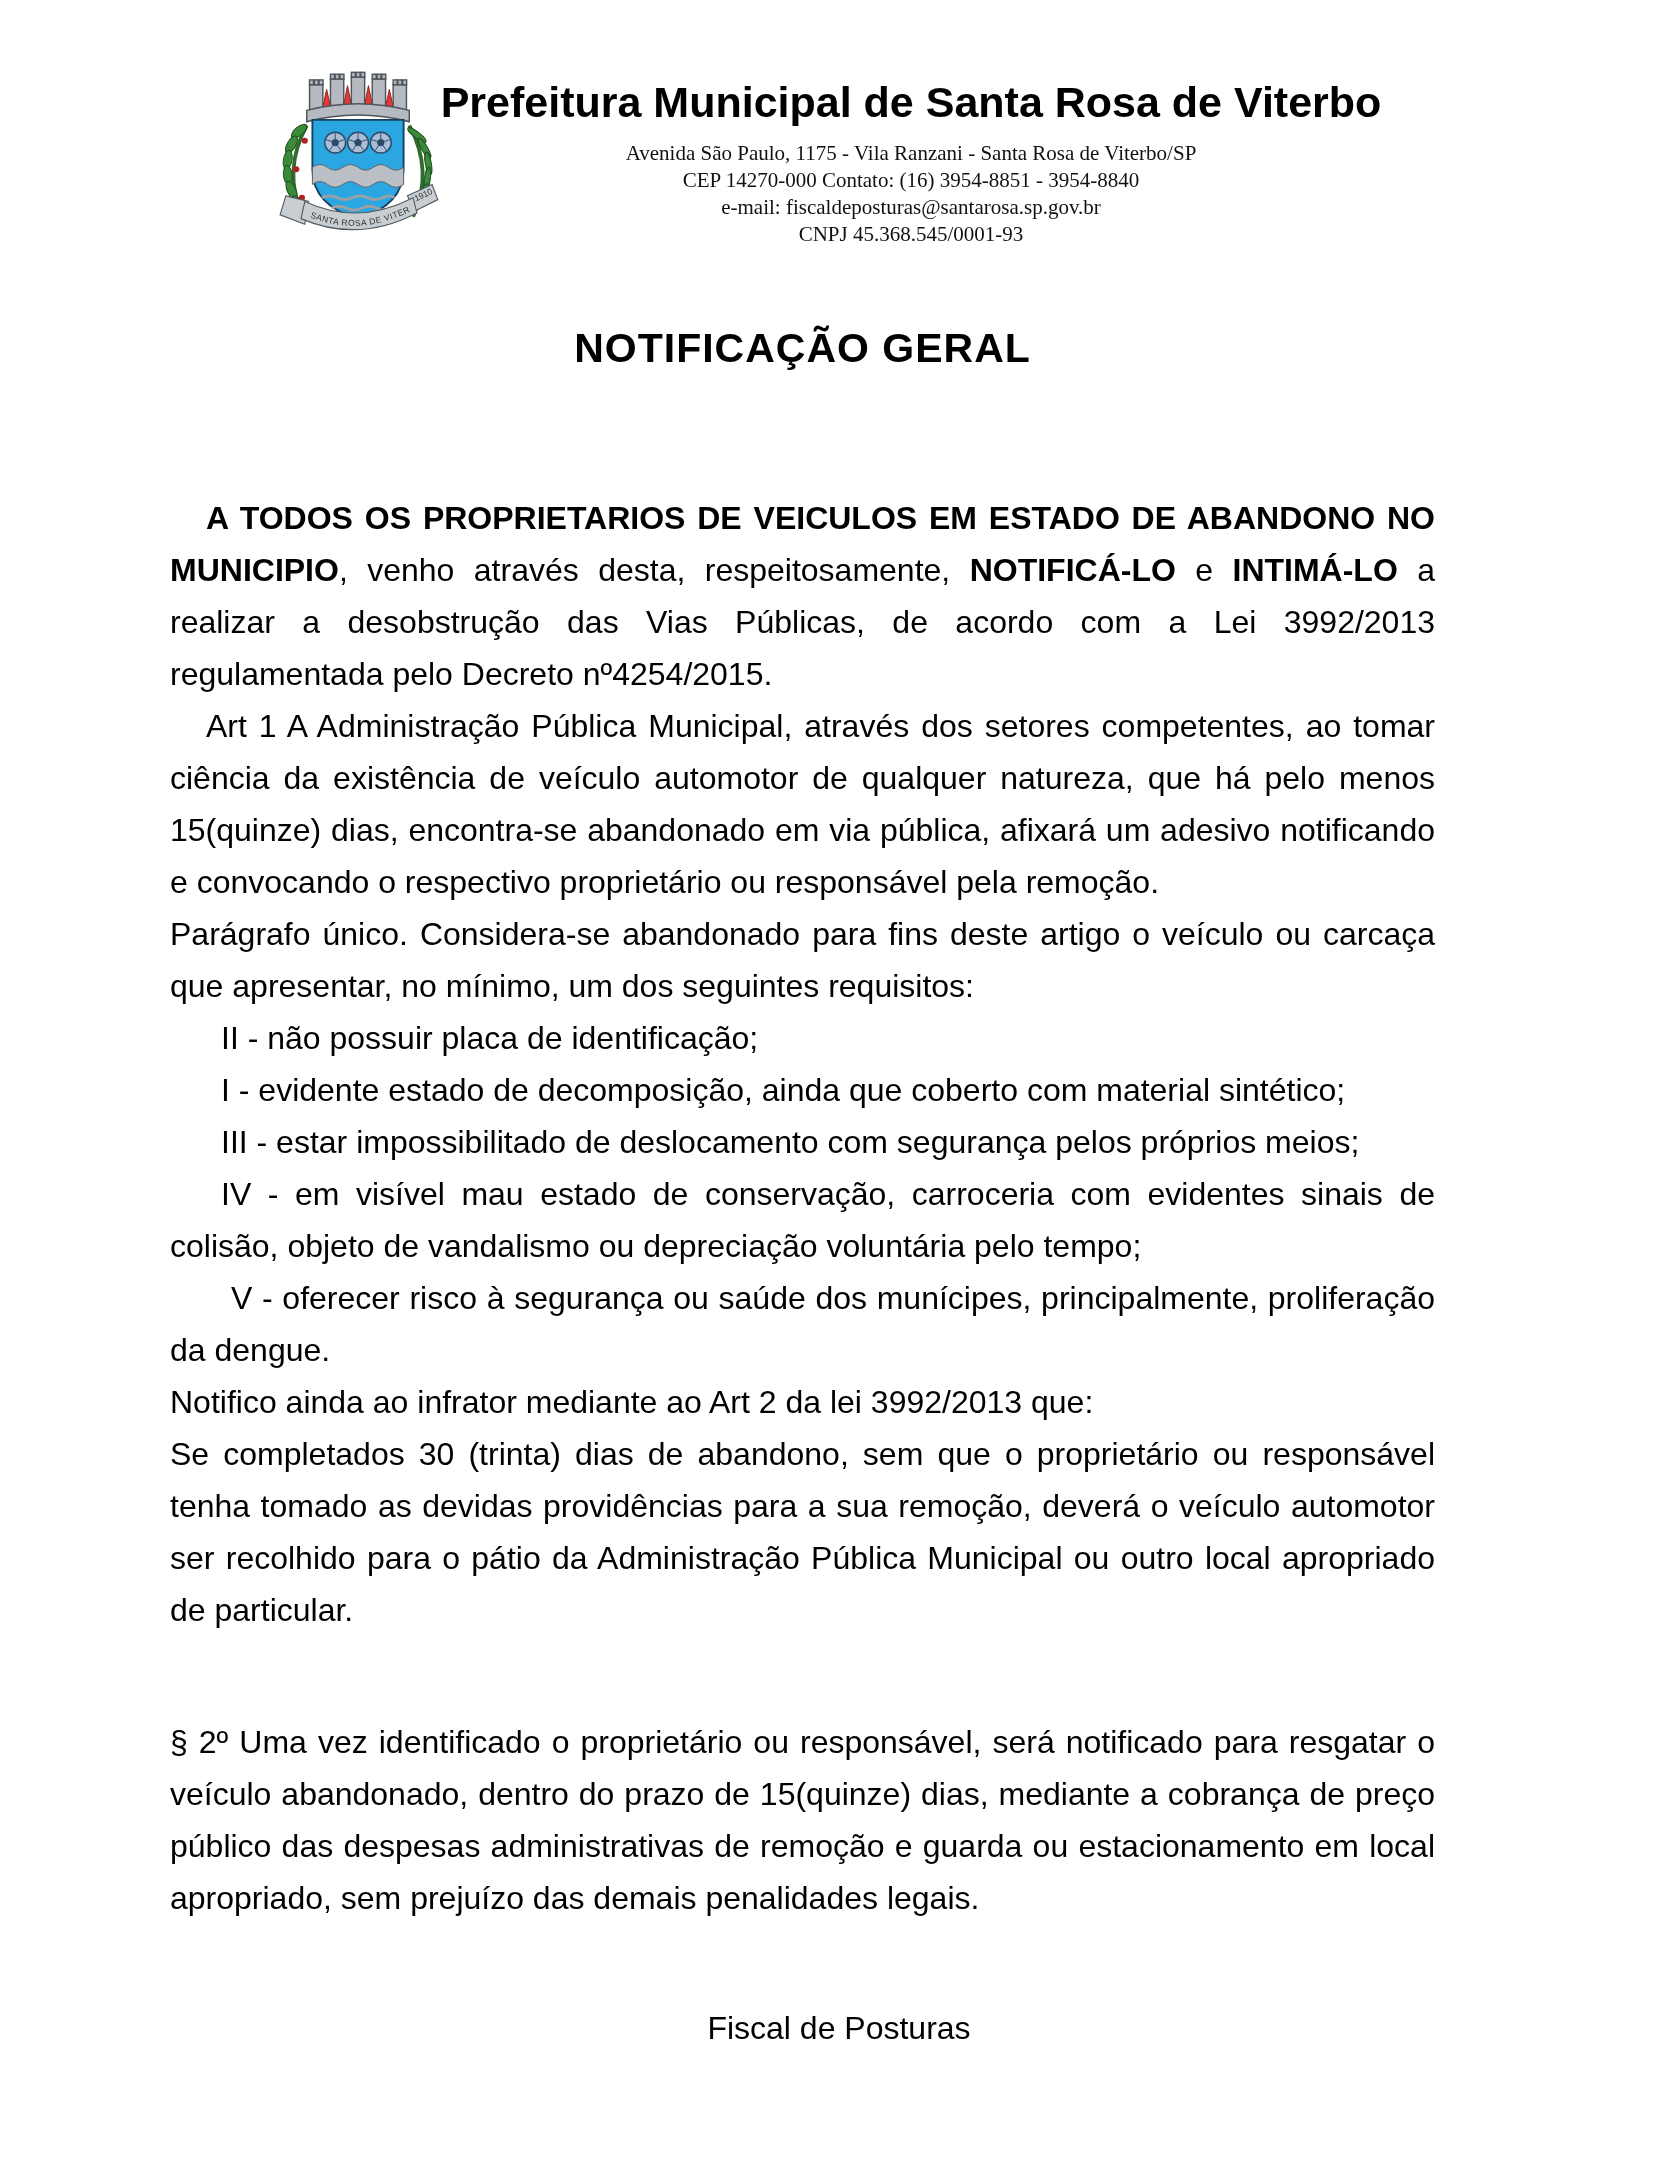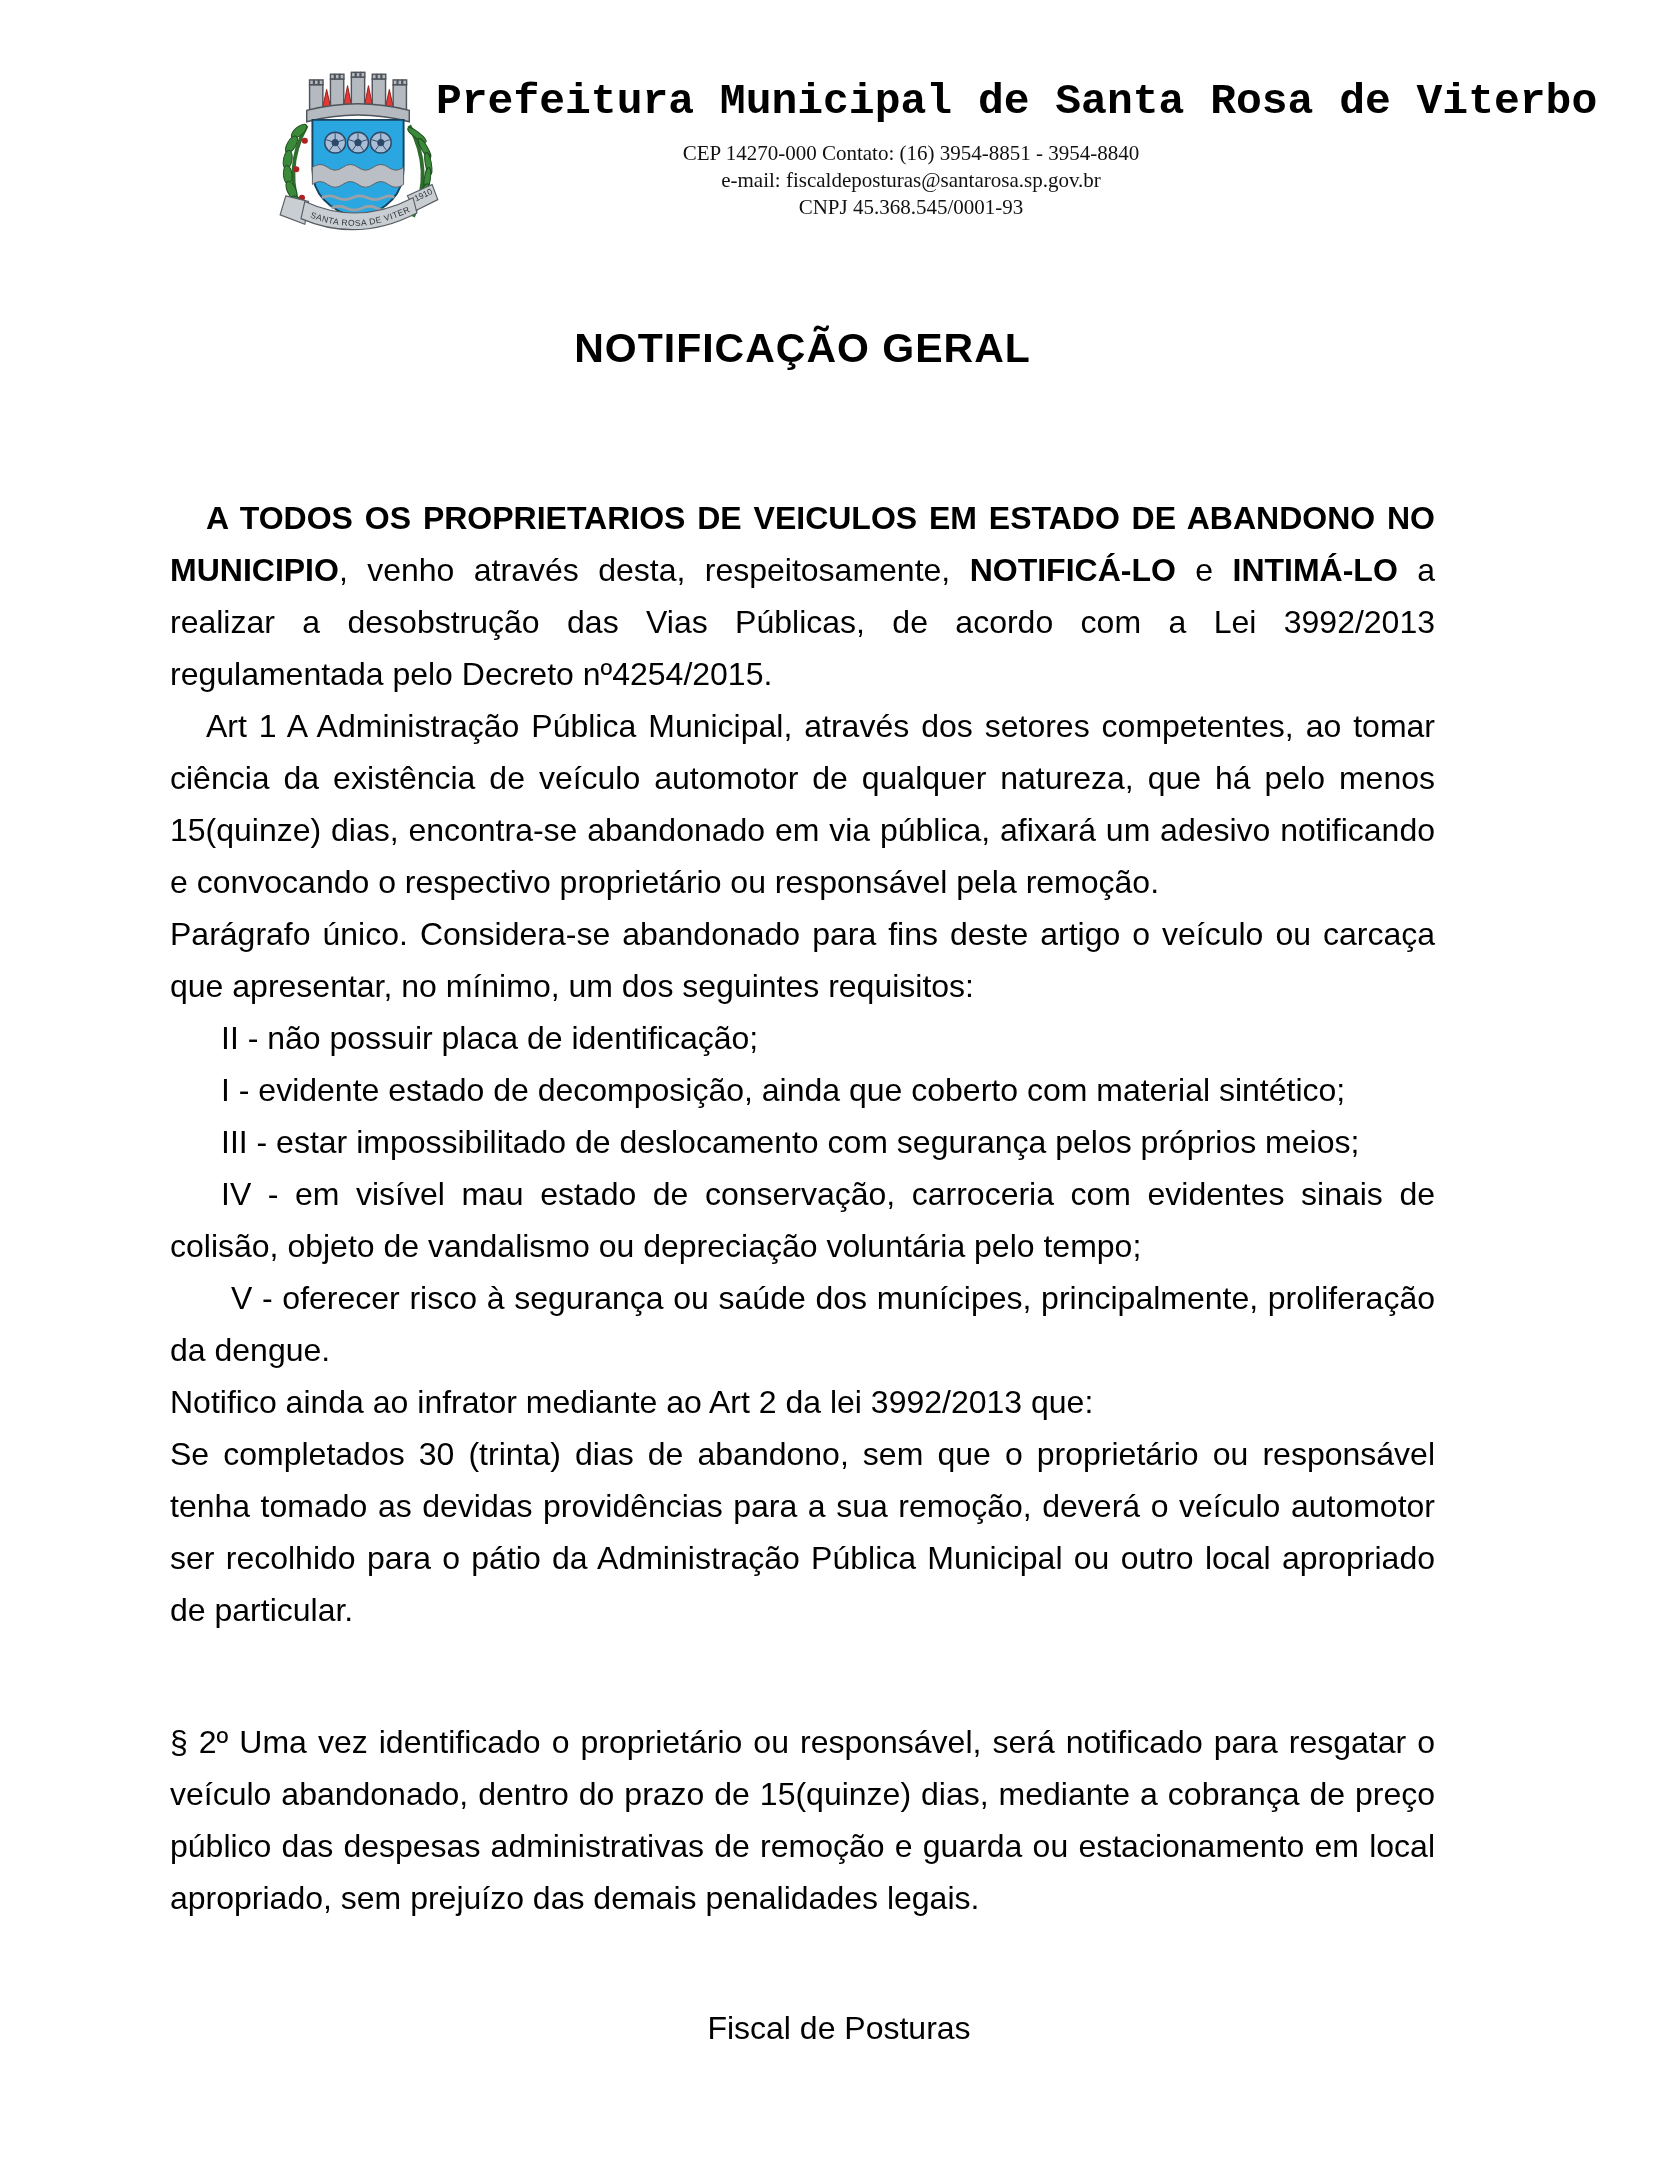"Prefeitura Municipal de Santa Rosa" .org-title { font-family: Liberation Mono, monospace -> Liberation Sans, sans-serif }
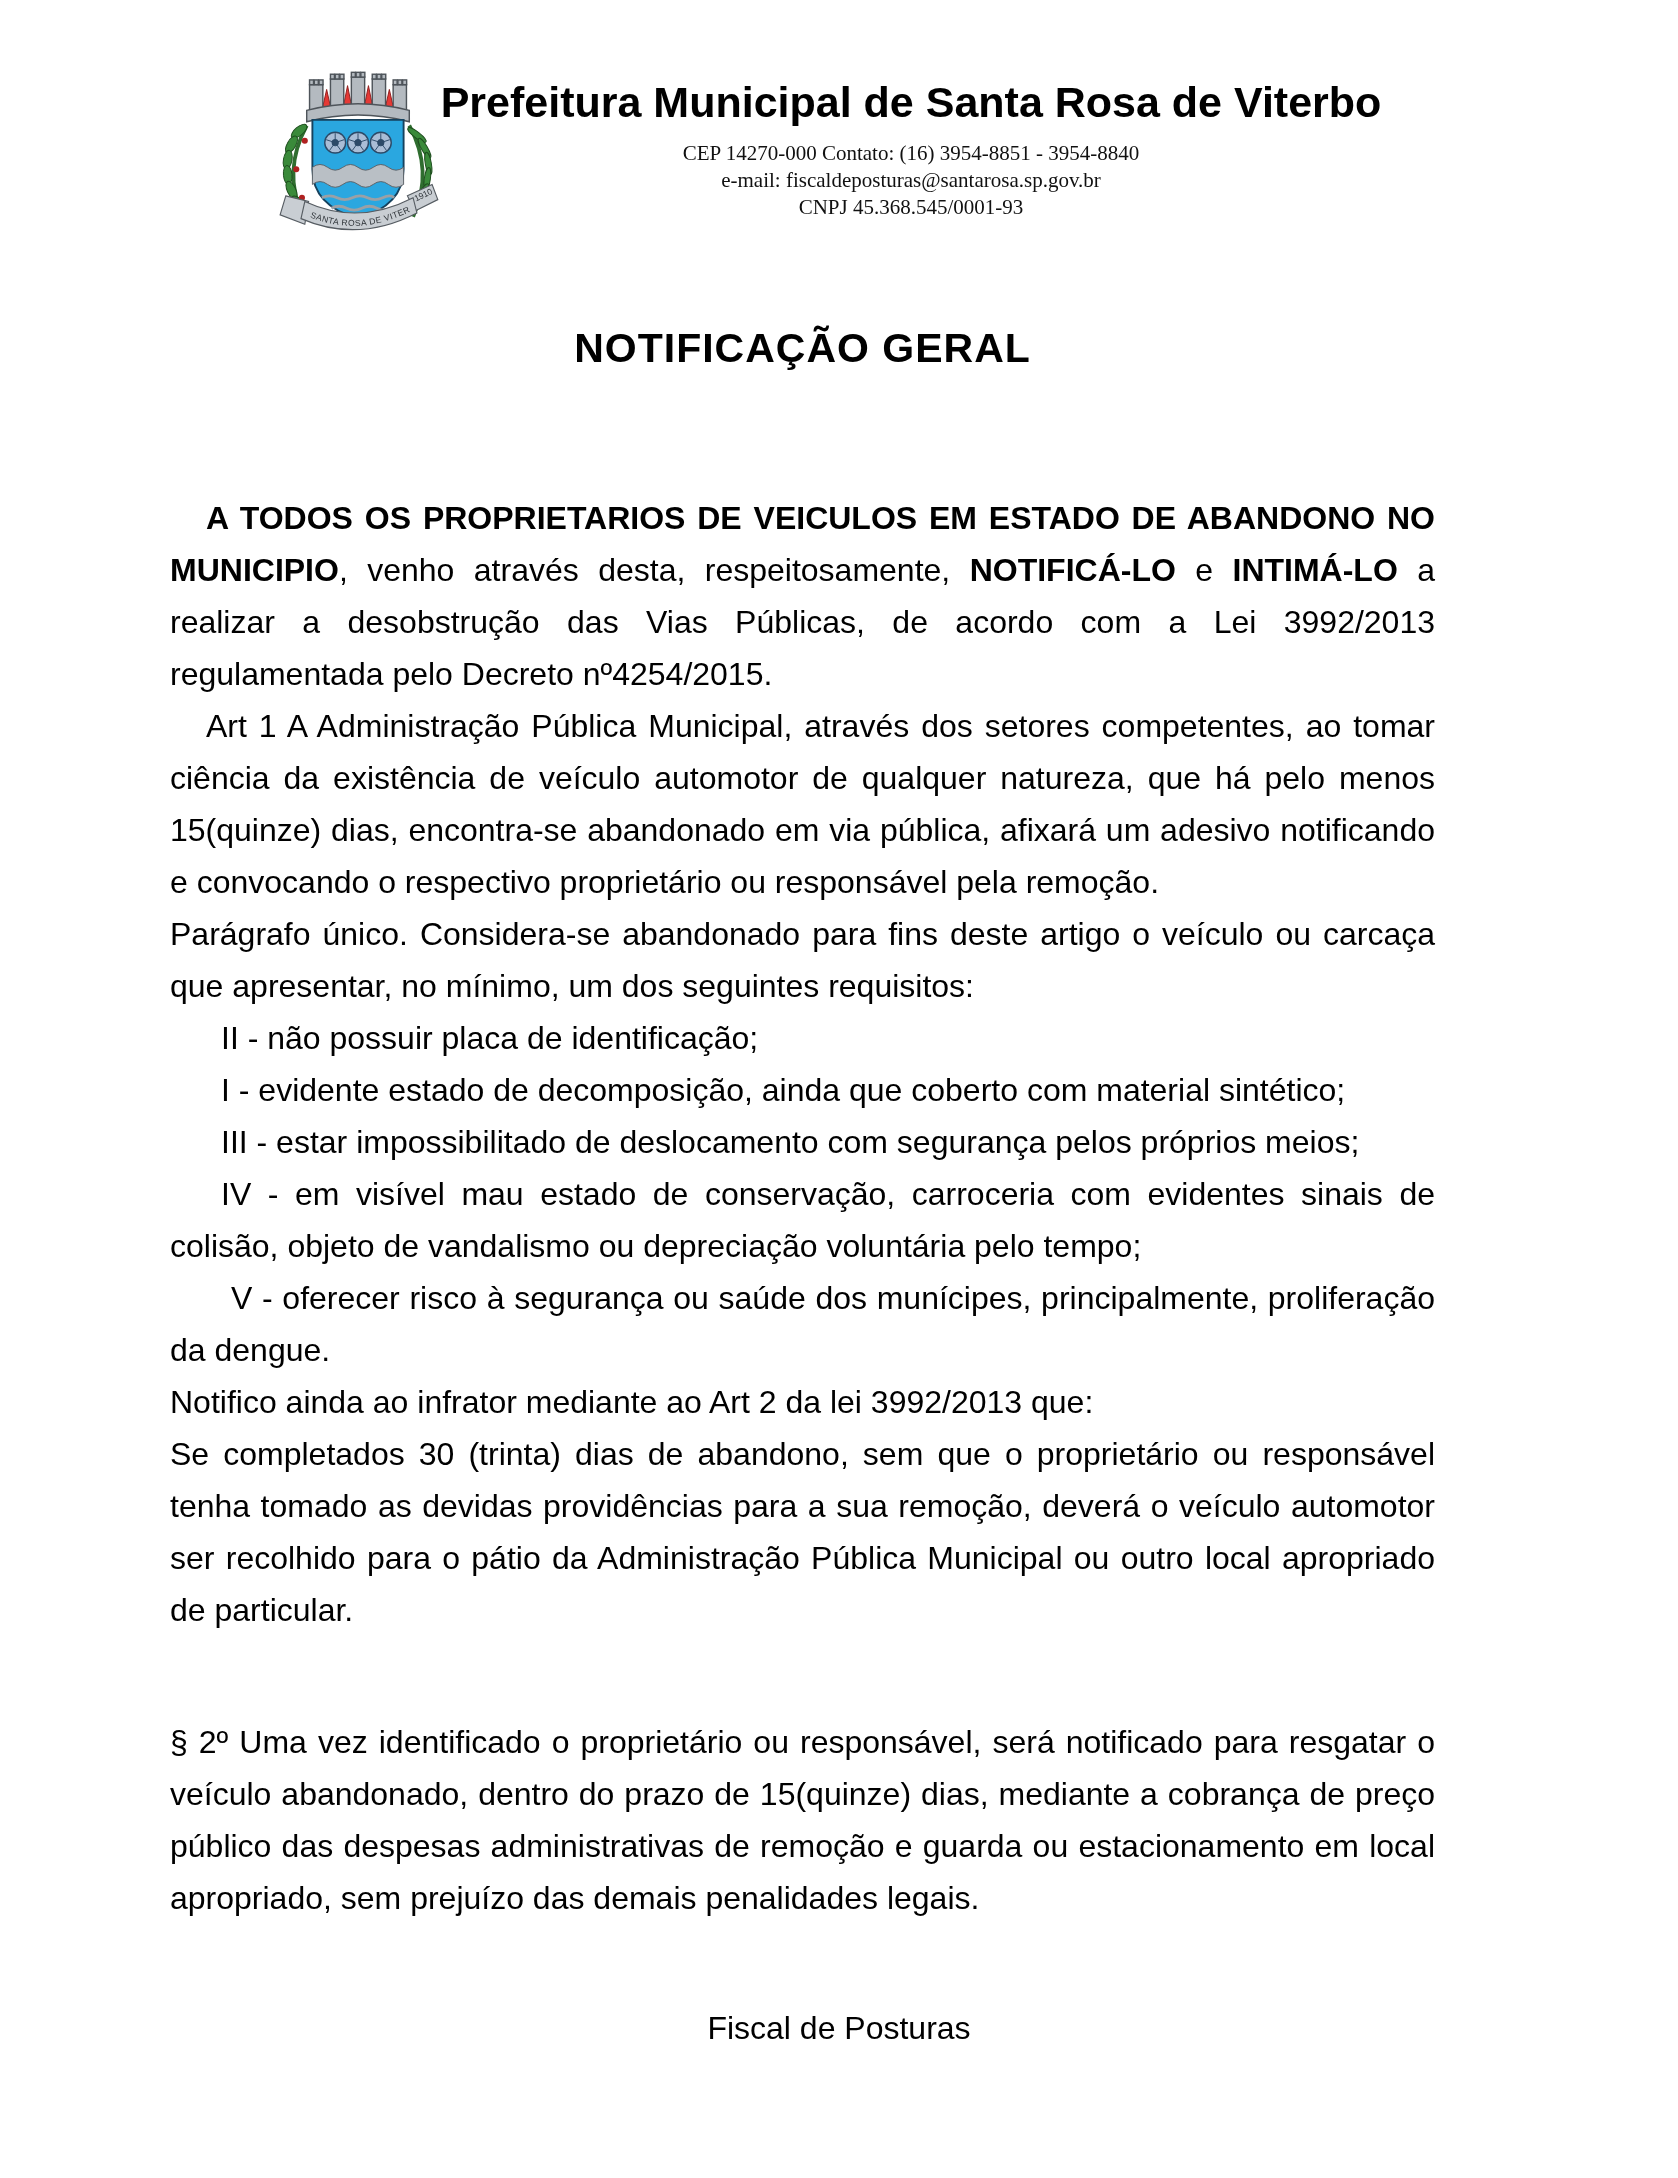"Avenida São Paulo, 1175 -" div { html: none -> <div>Avenida São Paulo, 1175 - Vila Ranzani - Santa Rosa de Viterbo/SP</div> }
